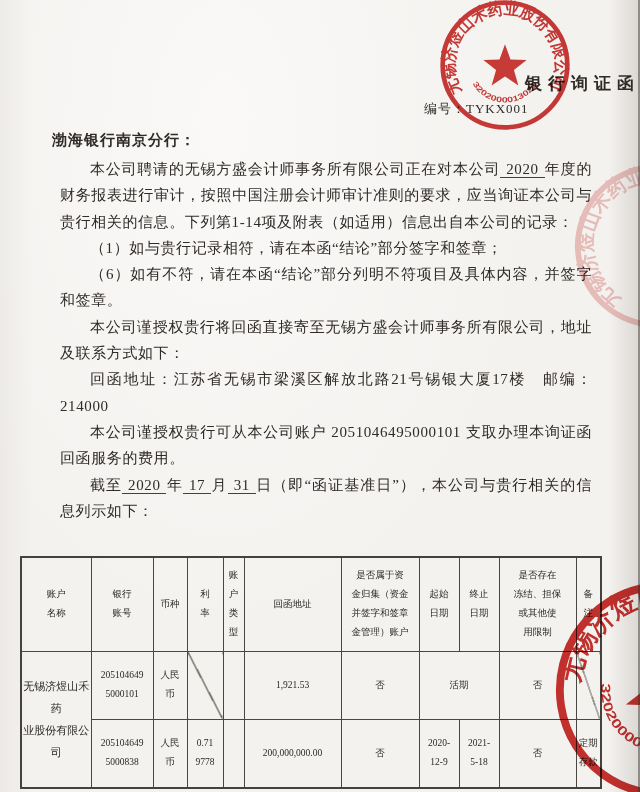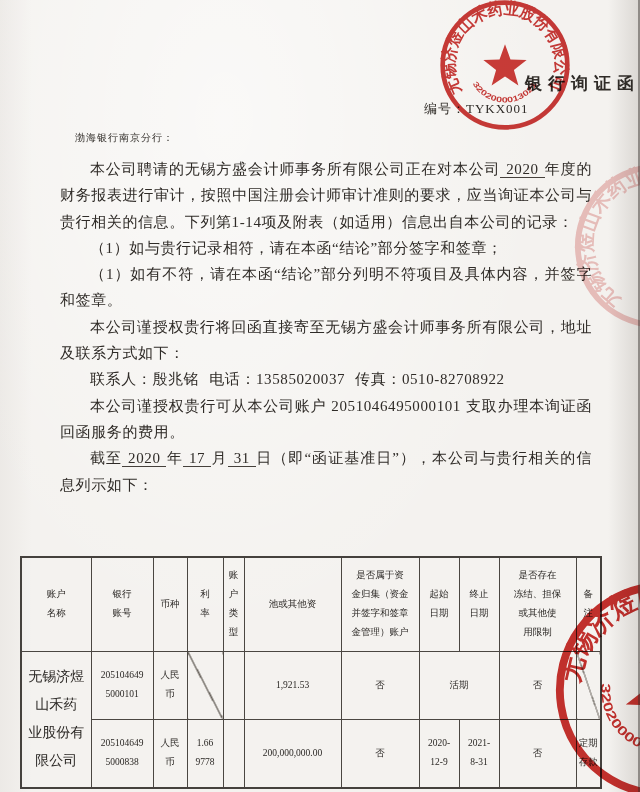"渤海银行南京分行：" .salutation { font-size: 10px -> 15px; font-weight: normal -> bold; left: 75px -> 52px }
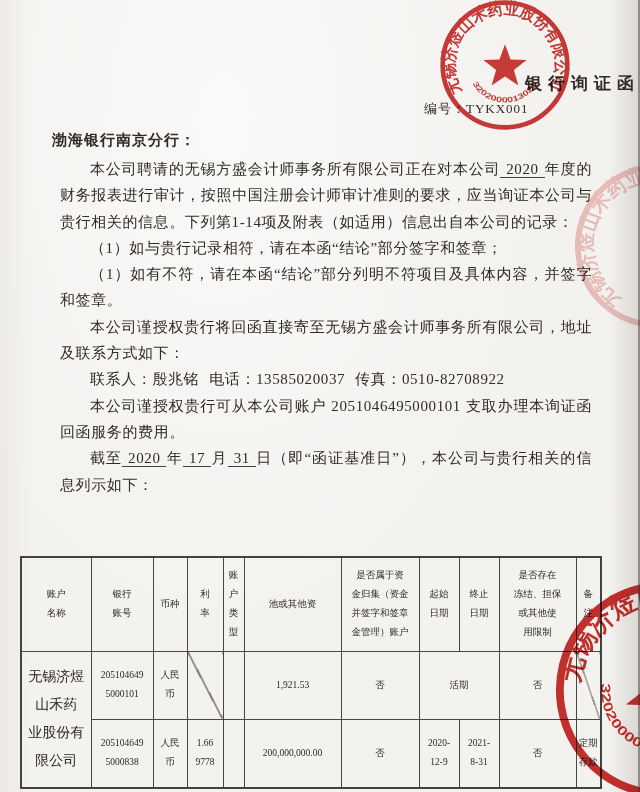"（1）如有不符，请在本函“结论”部分列明不符项目及具体内容，并签字和签章。" p { text: 1 -> 6 }
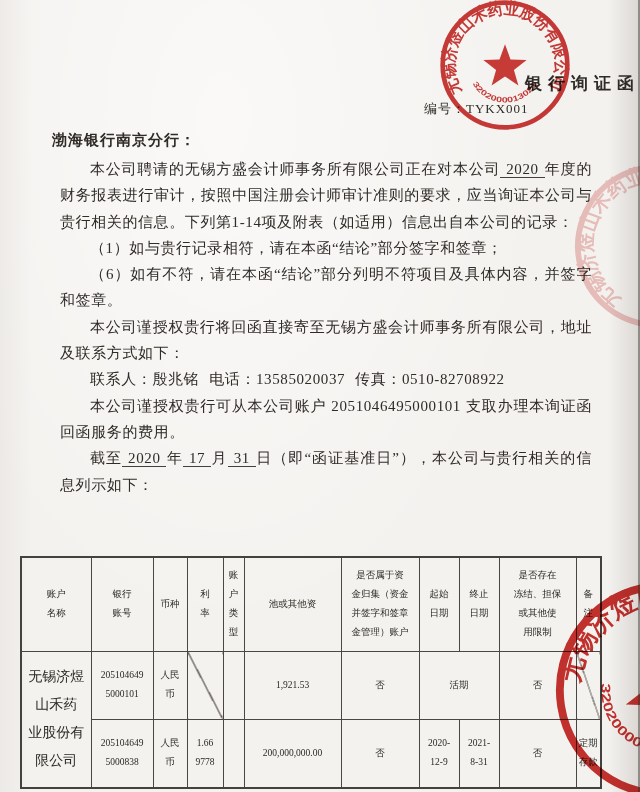"回函地址：江苏省无锡市梁溪区解放北路21号锡银大厦17楼 邮编：214000" p { html: none -> <p>回函地址：江苏省无锡市梁溪区解放北路21号锡银大厦17楼 邮编：214000</p> }
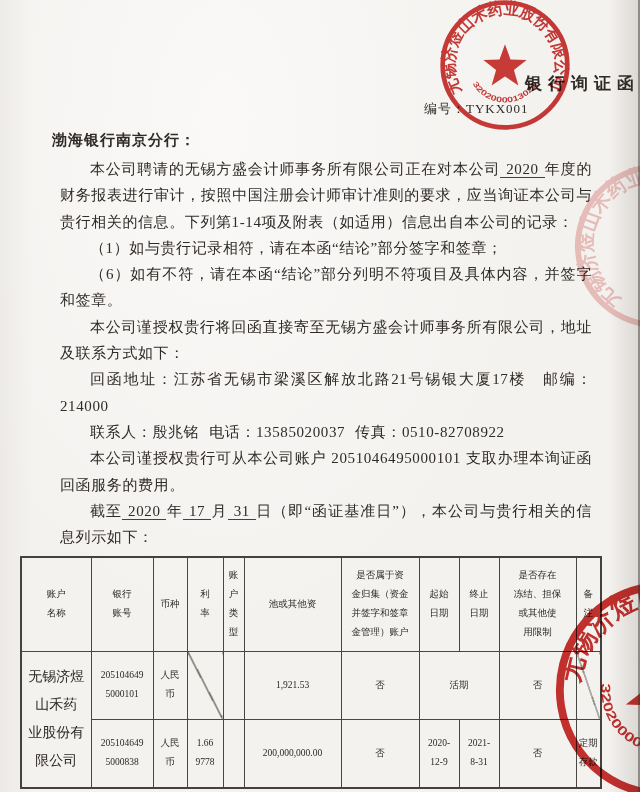"联系人：殷兆铭 电话：13585020037 传真：0510-82708922" p { html: <p><span>联系人：殷兆铭</span><span>电话：13585020037</span><span>传真：0510-82708922</span></p> -> none }
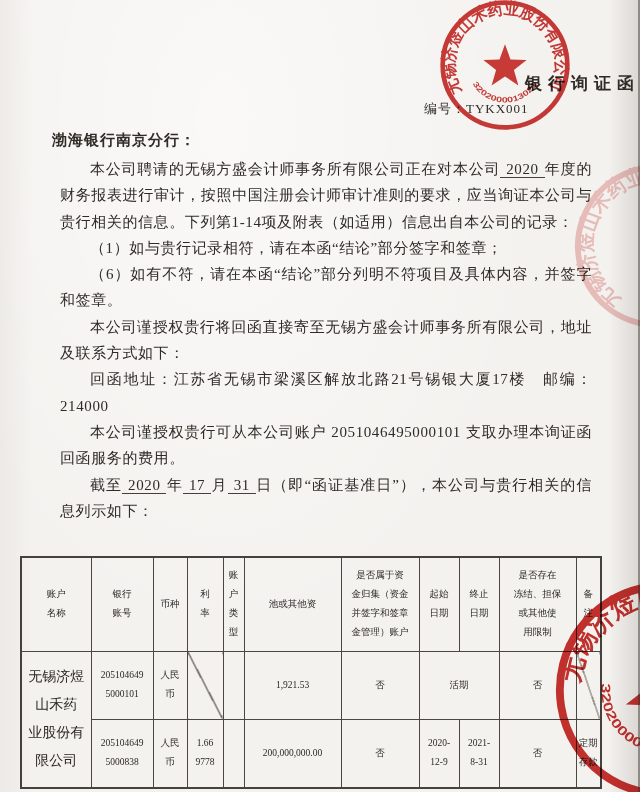"池或其他资" td { text: 池或其他资 -> 回函地址 }
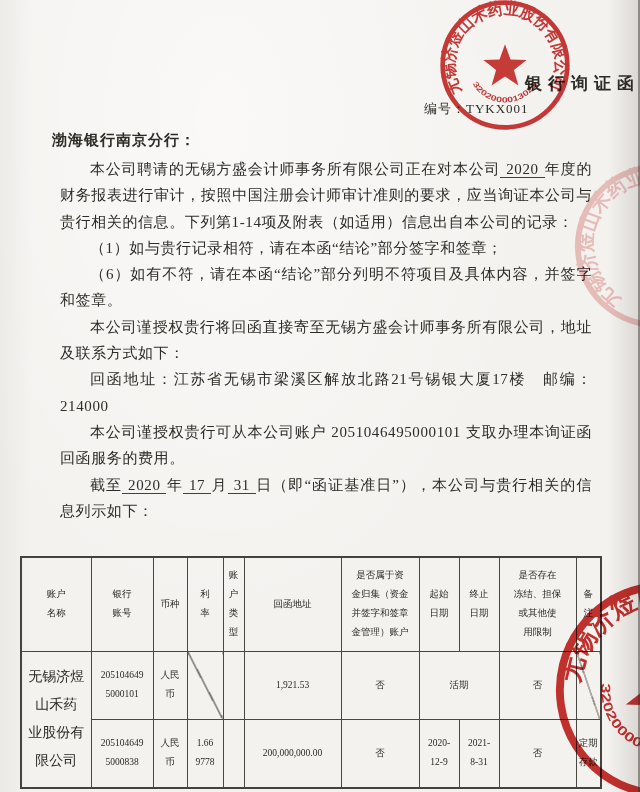"无锡济煜山禾药" td.name-cell { font-size: 14px -> 11px }
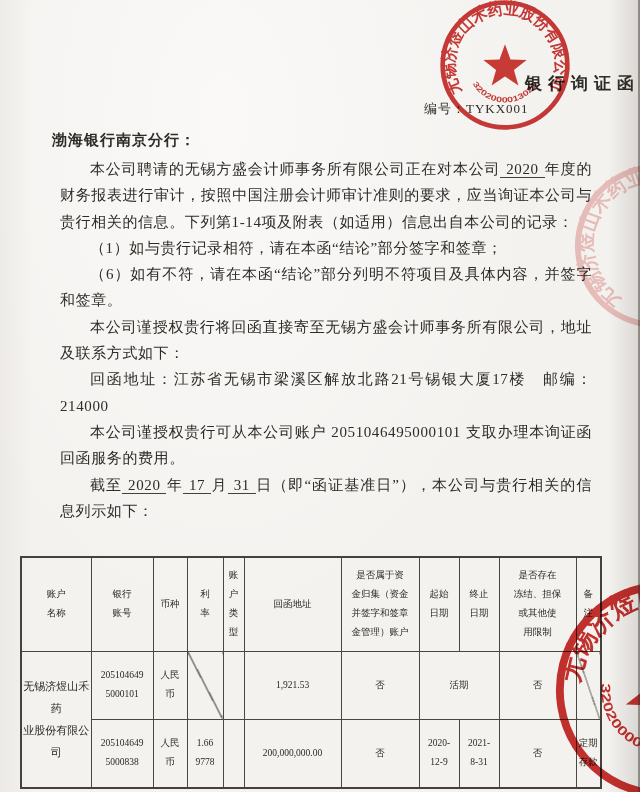"1.66" td { text: 1.66 -> 0.71 }
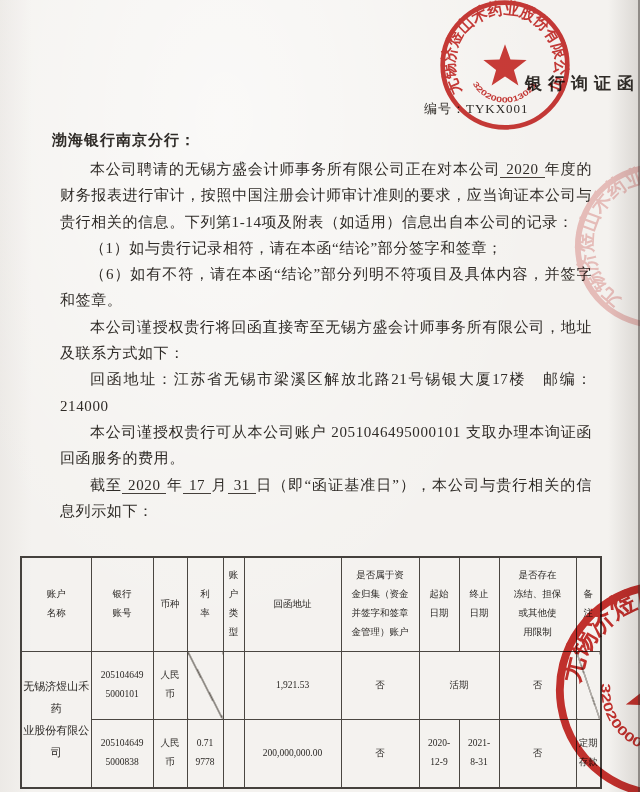"2021-" td { text: 8-31 -> 5-18 }
